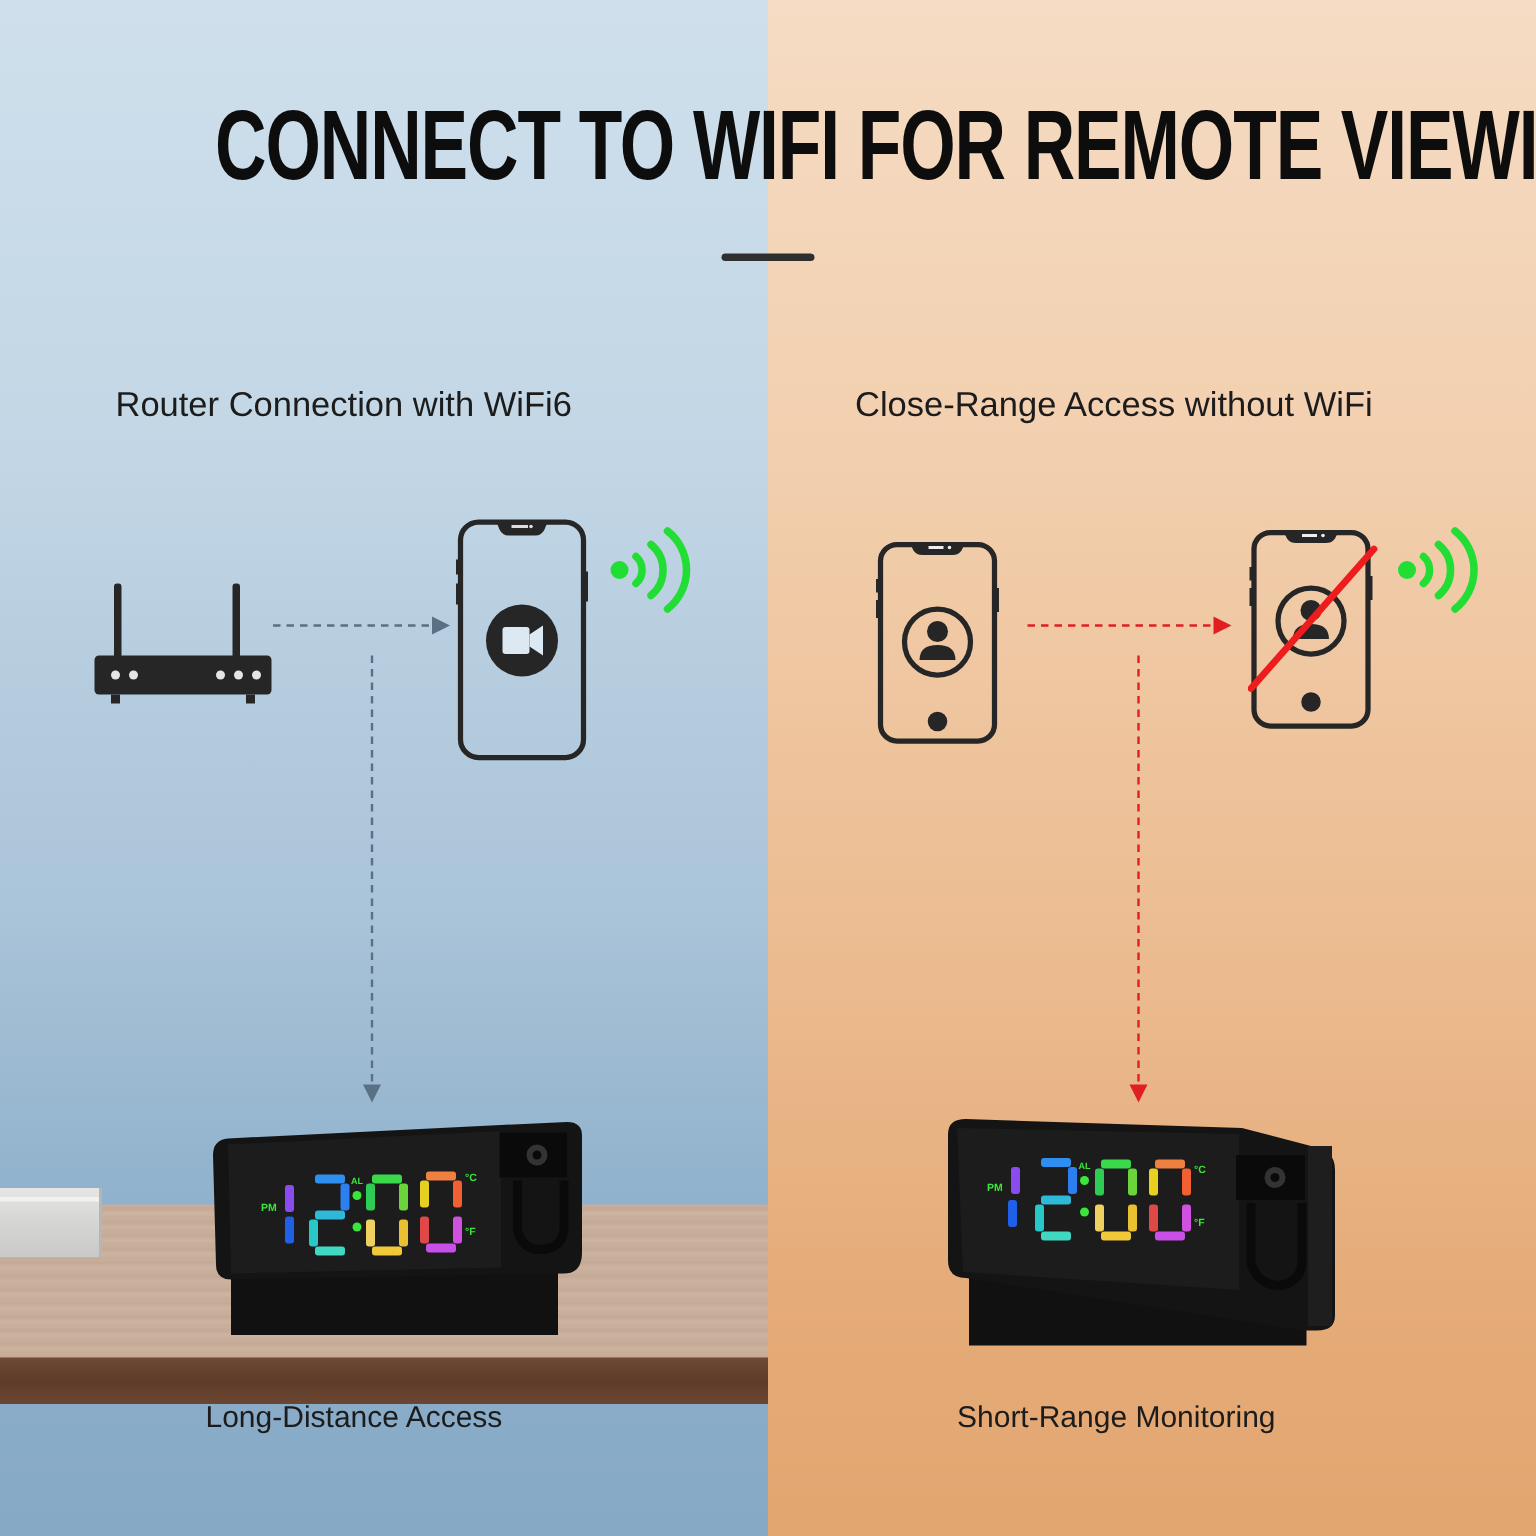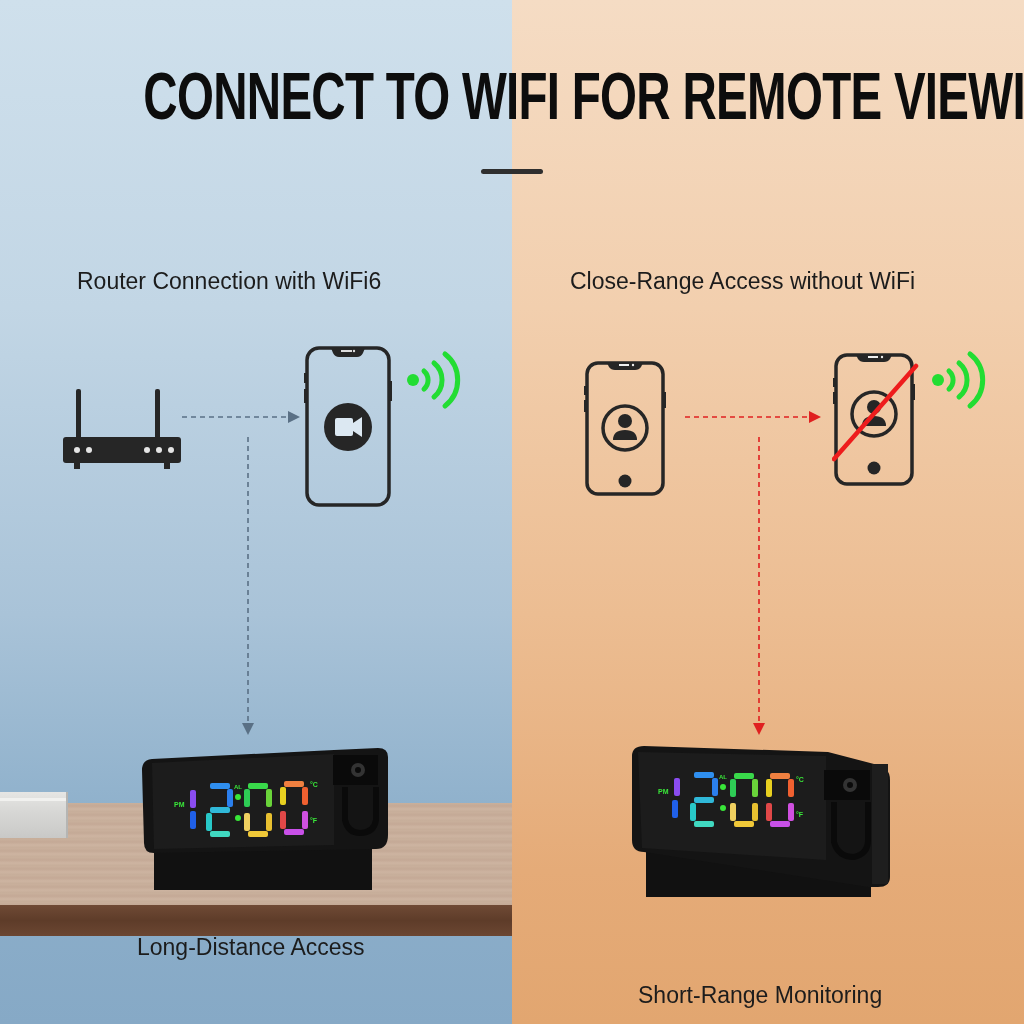"Router Connection with WiFi6" .subtitle { top: 268px -> 256px }
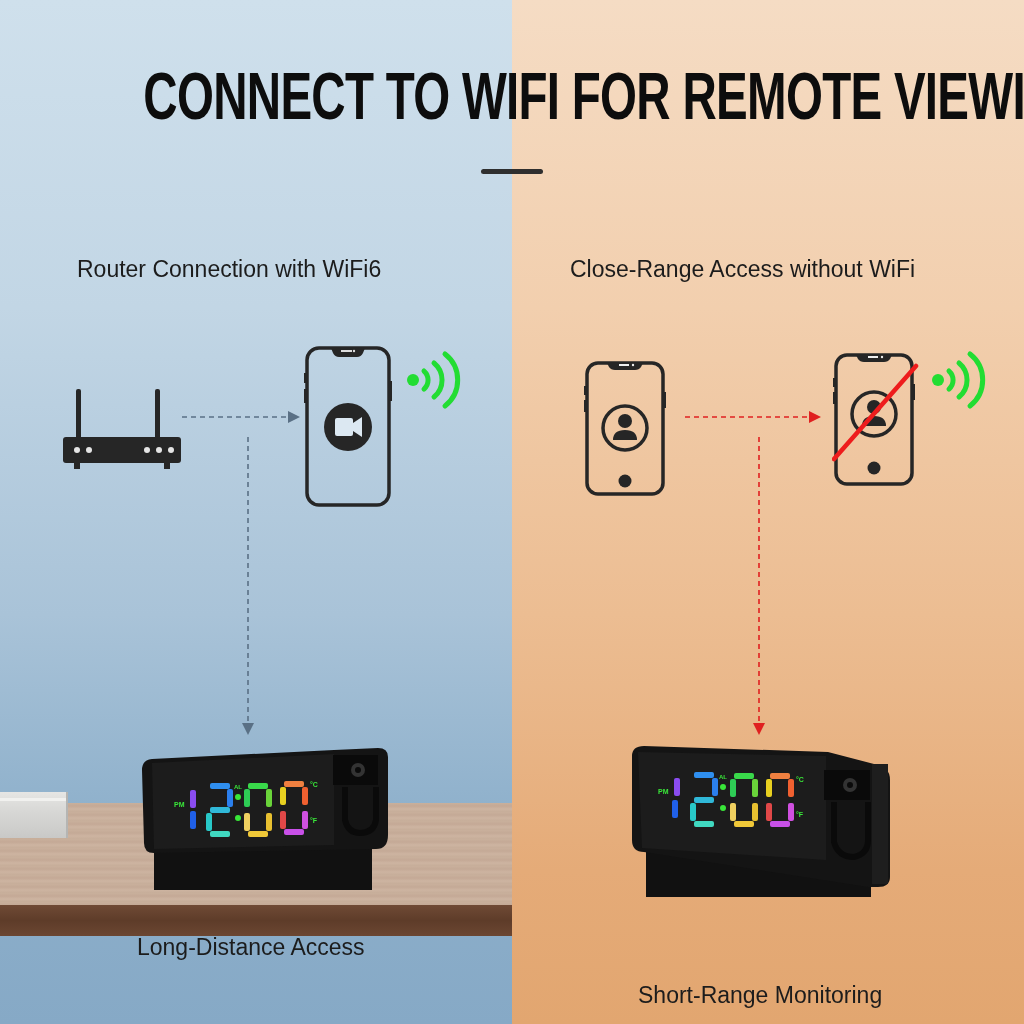"Long-Distance Access" .caption { font-size: 23px -> 20px }
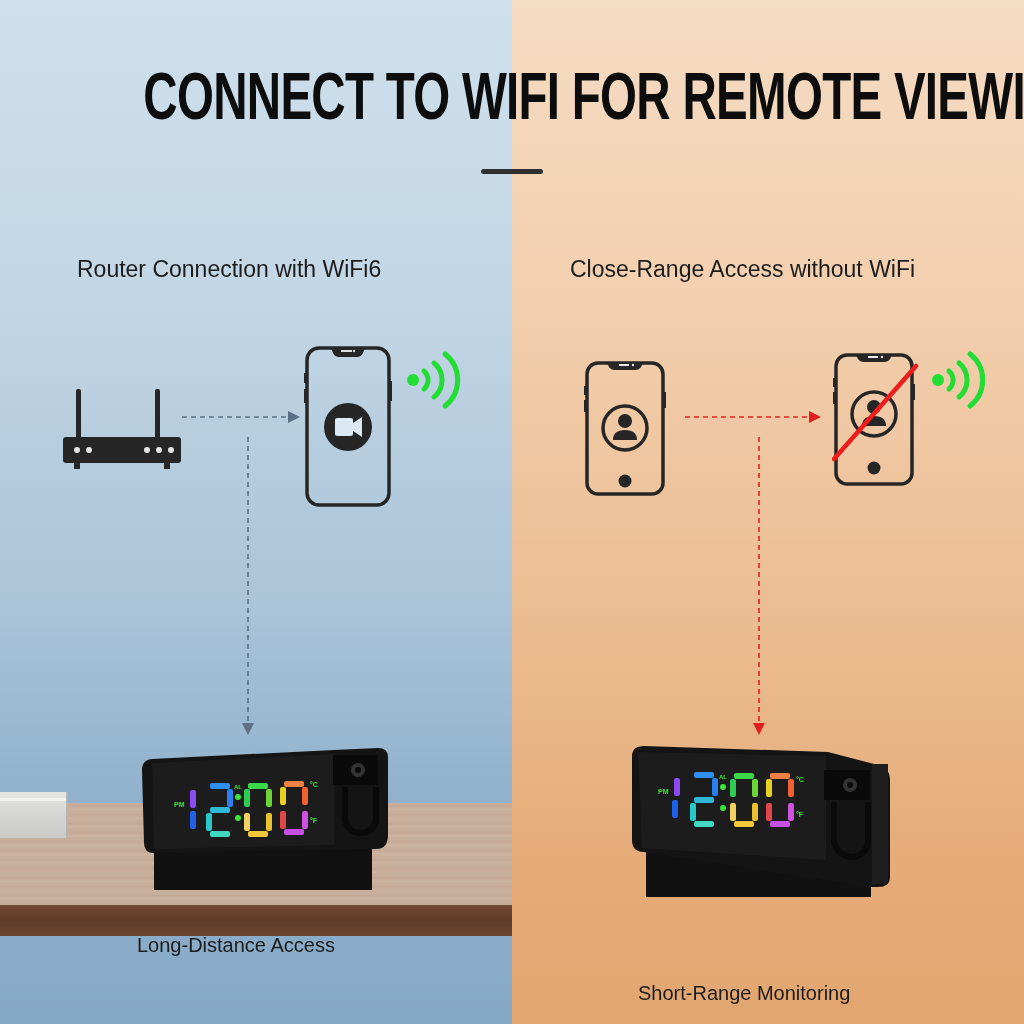"Short-Range Monitoring" .cap-right { margin-top: 48px -> none }
